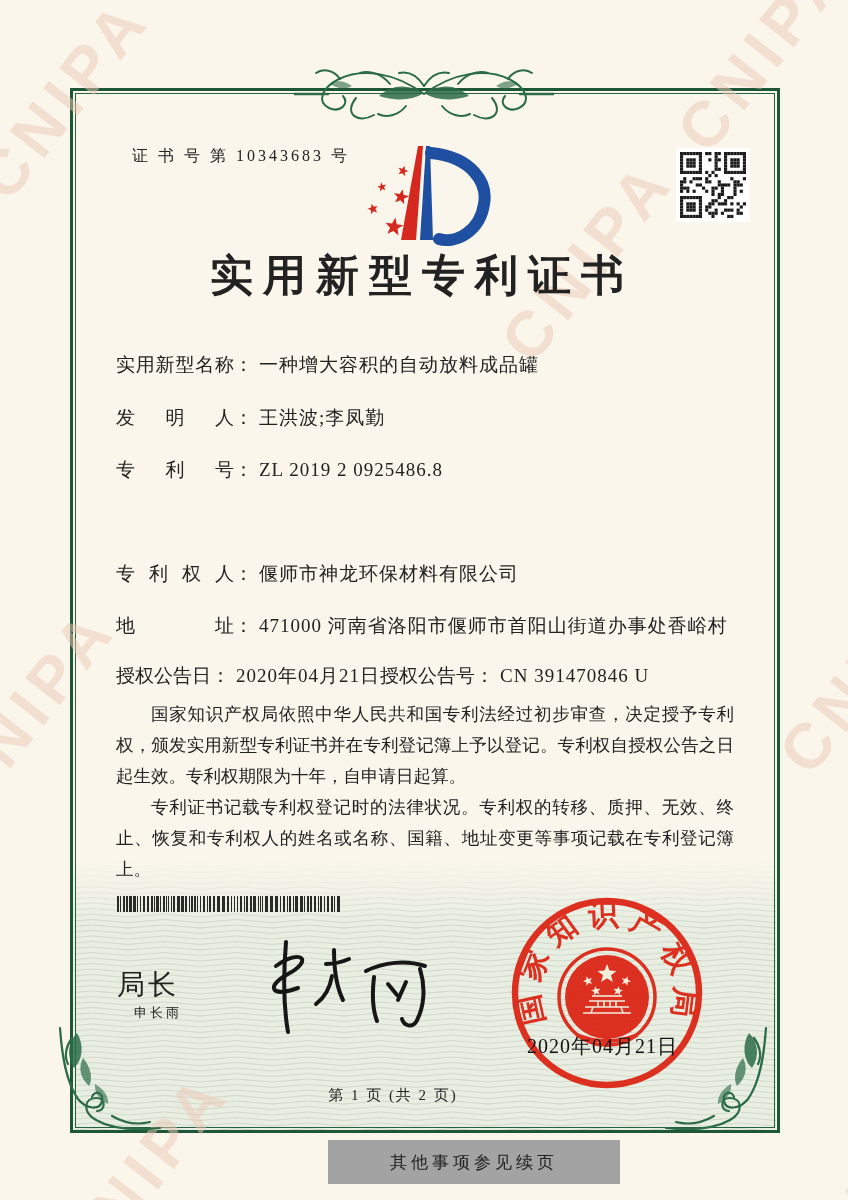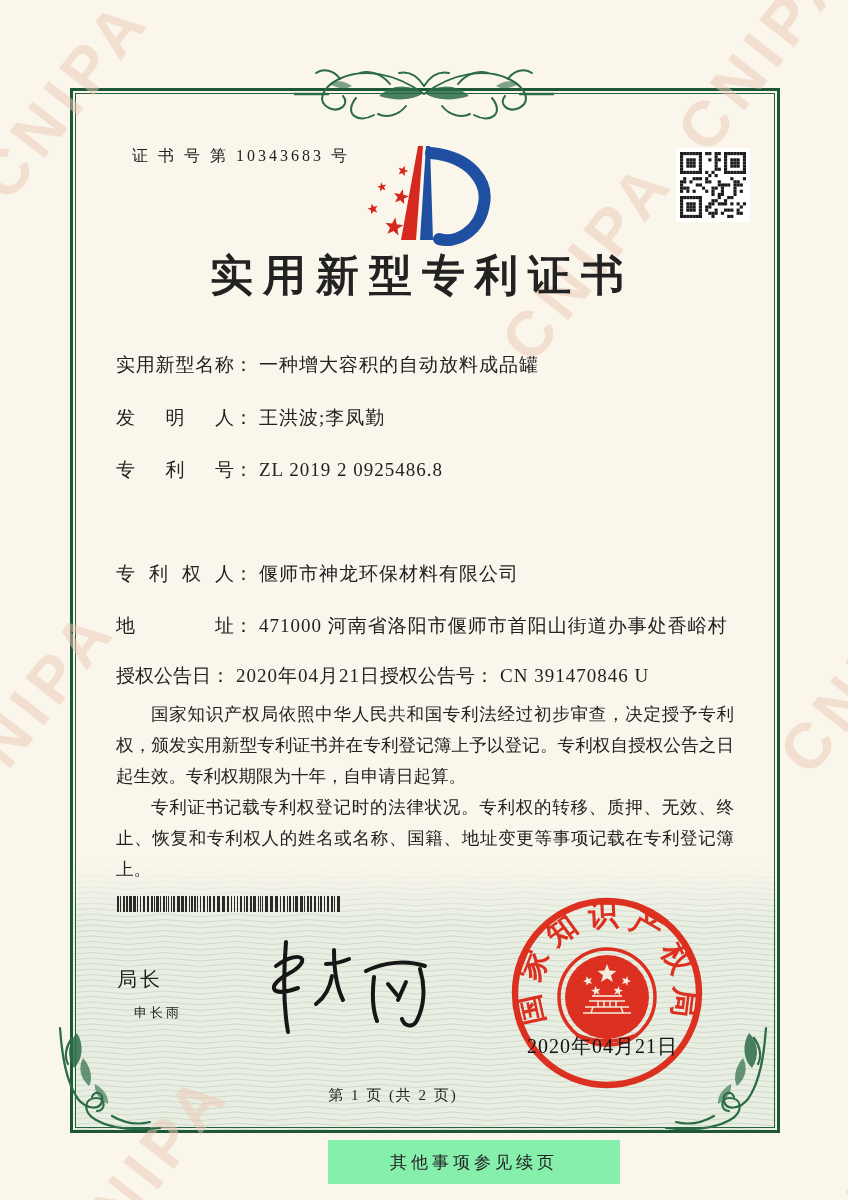"局长" .signer-title { font-size: 20px -> 28px }
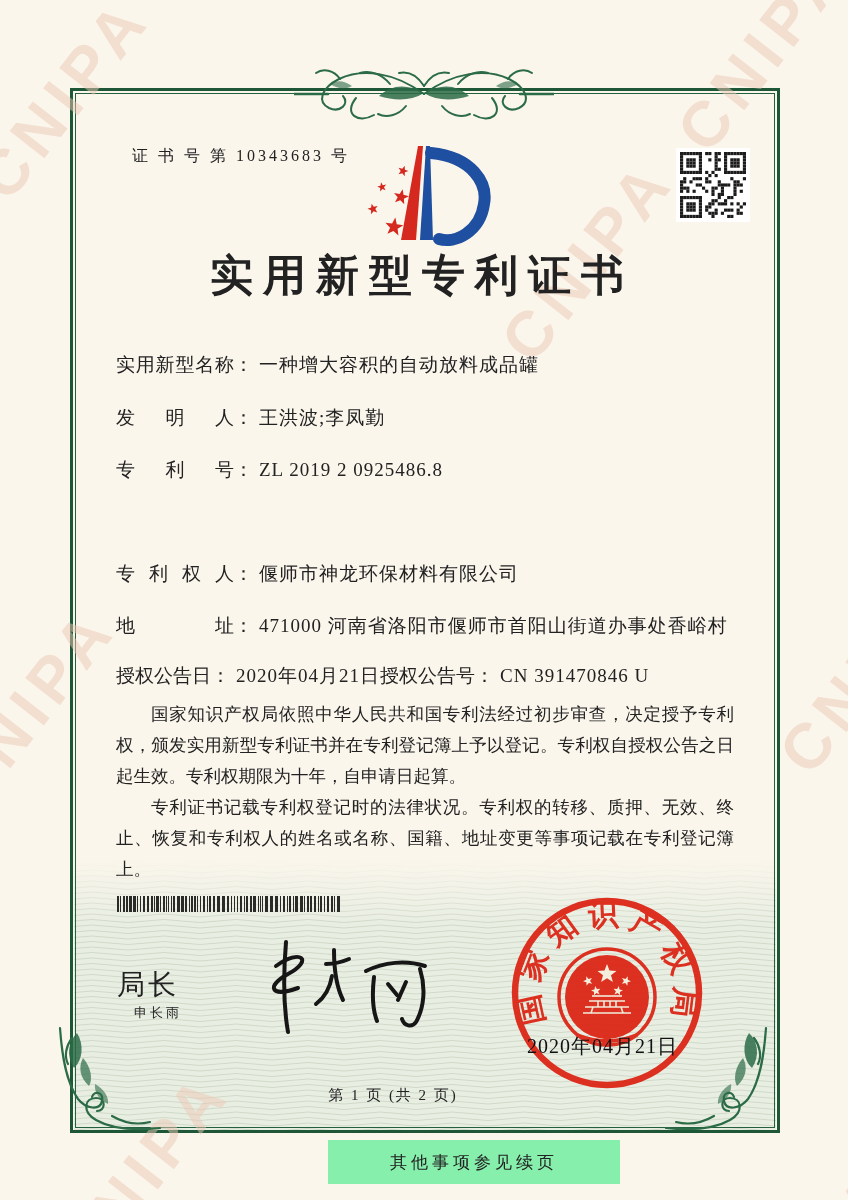"其他事项参见续页" .cont-band { background: #86efac -> #a3a3a3 }
